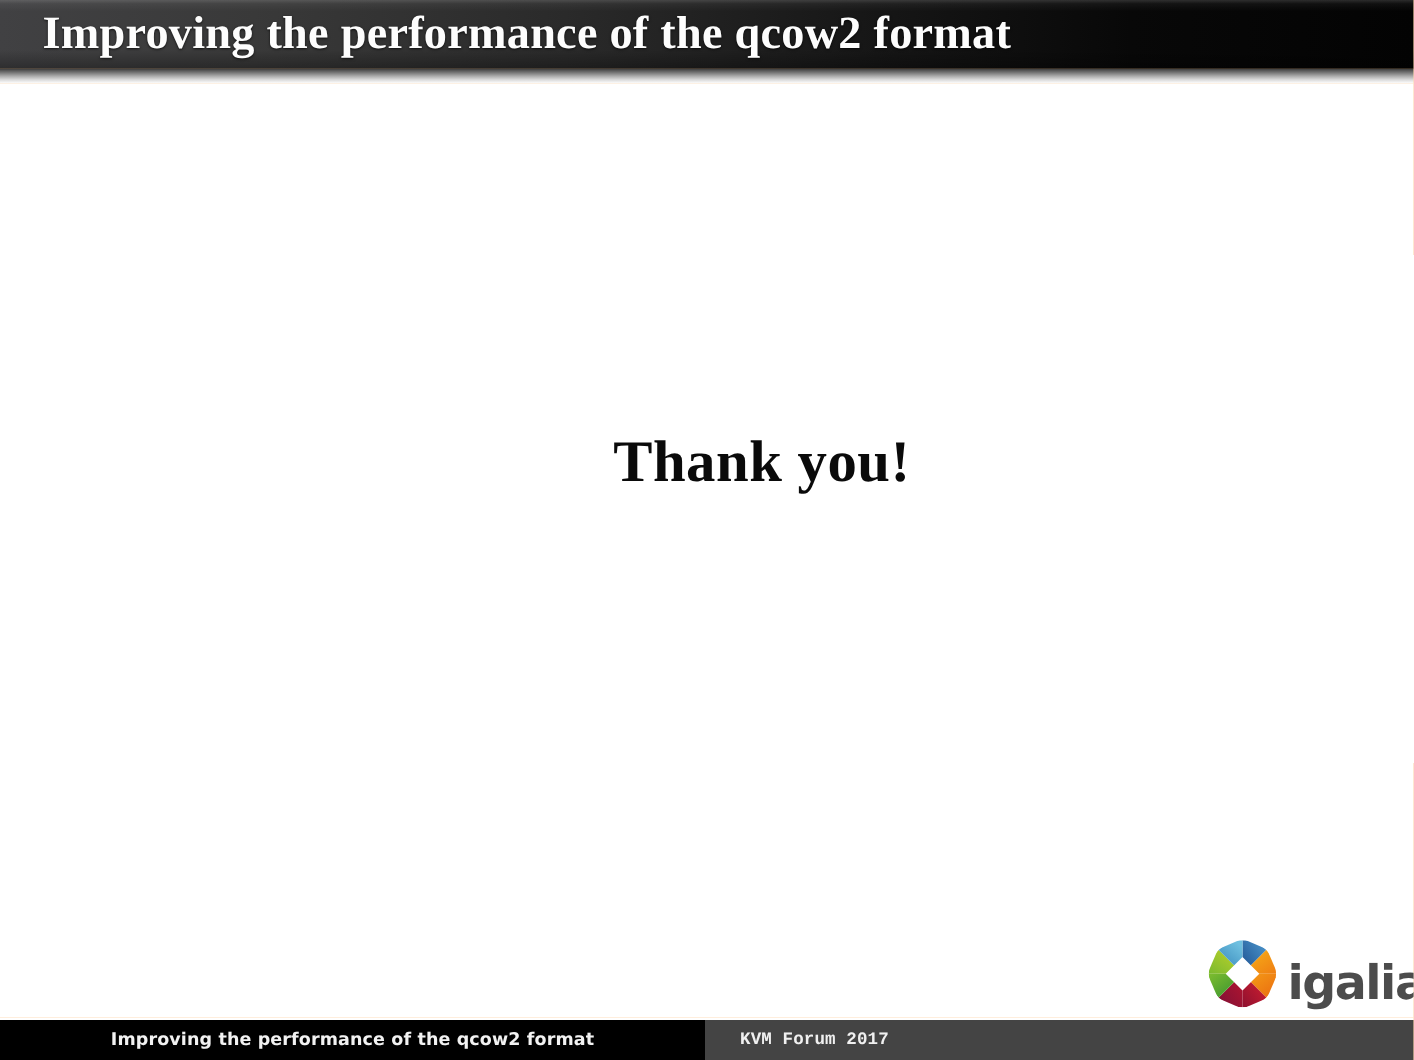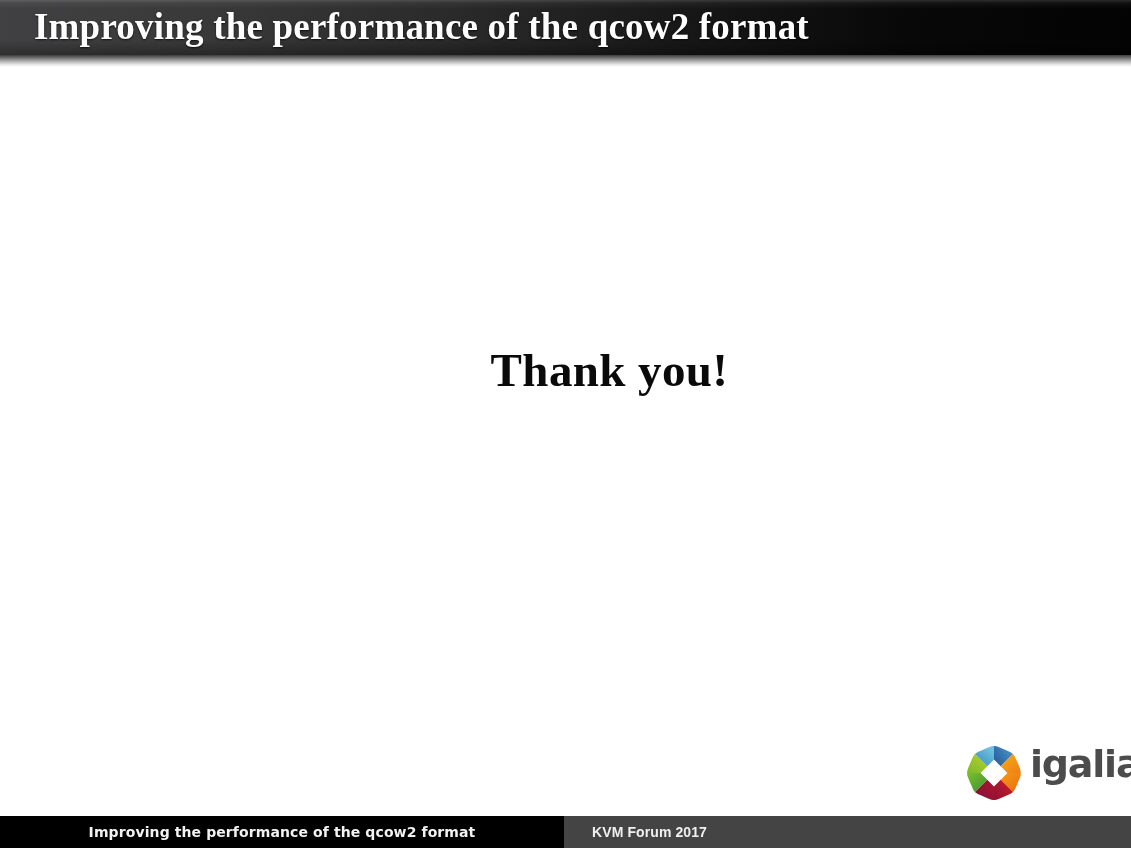"igalia" .logo { align-items: flex-start -> flex-end }
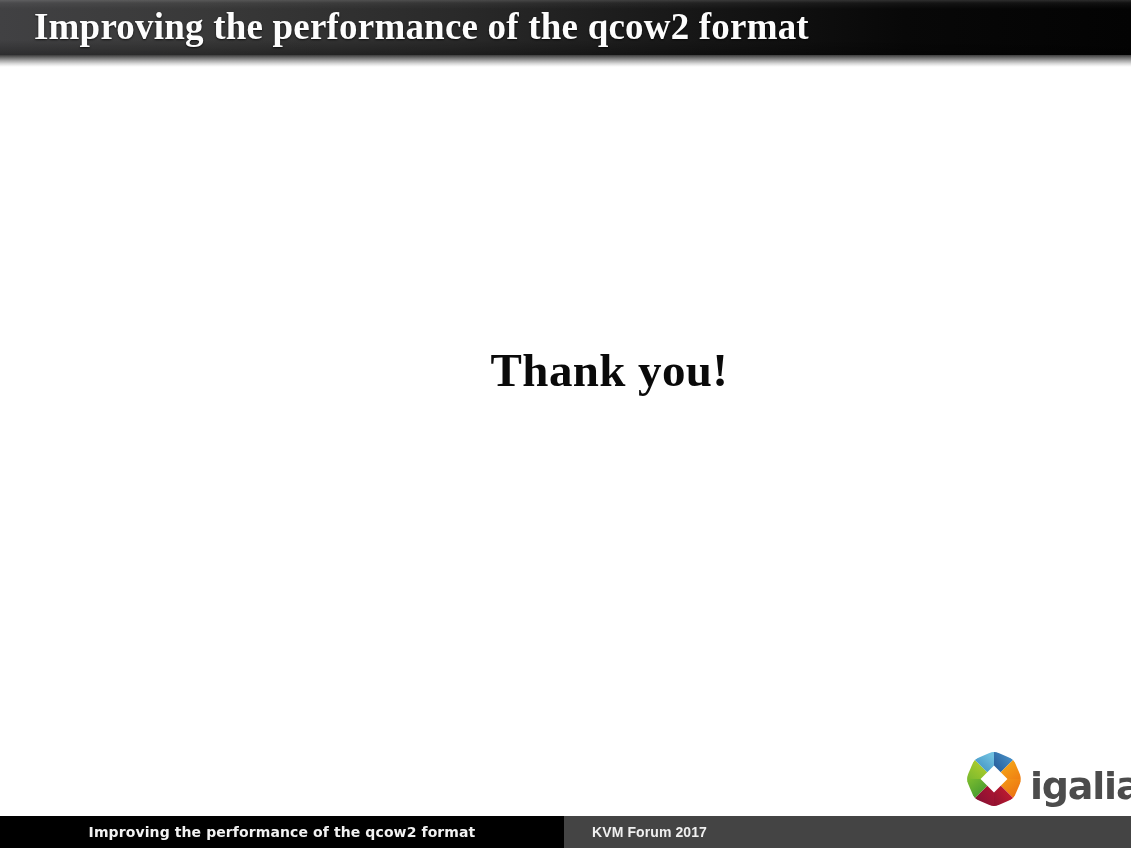"KVM Forum 2017" .footer-right-label { font-family: Liberation Sans, sans-serif -> Liberation Mono, monospace }
